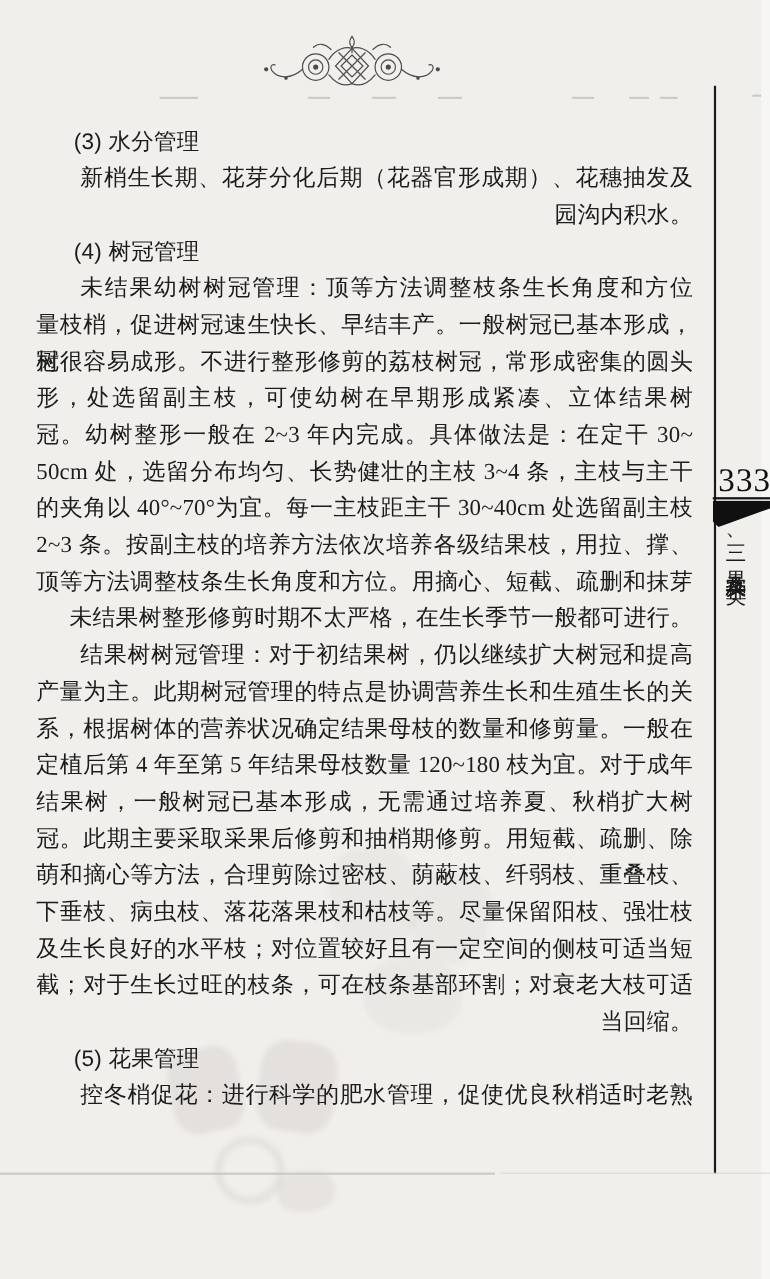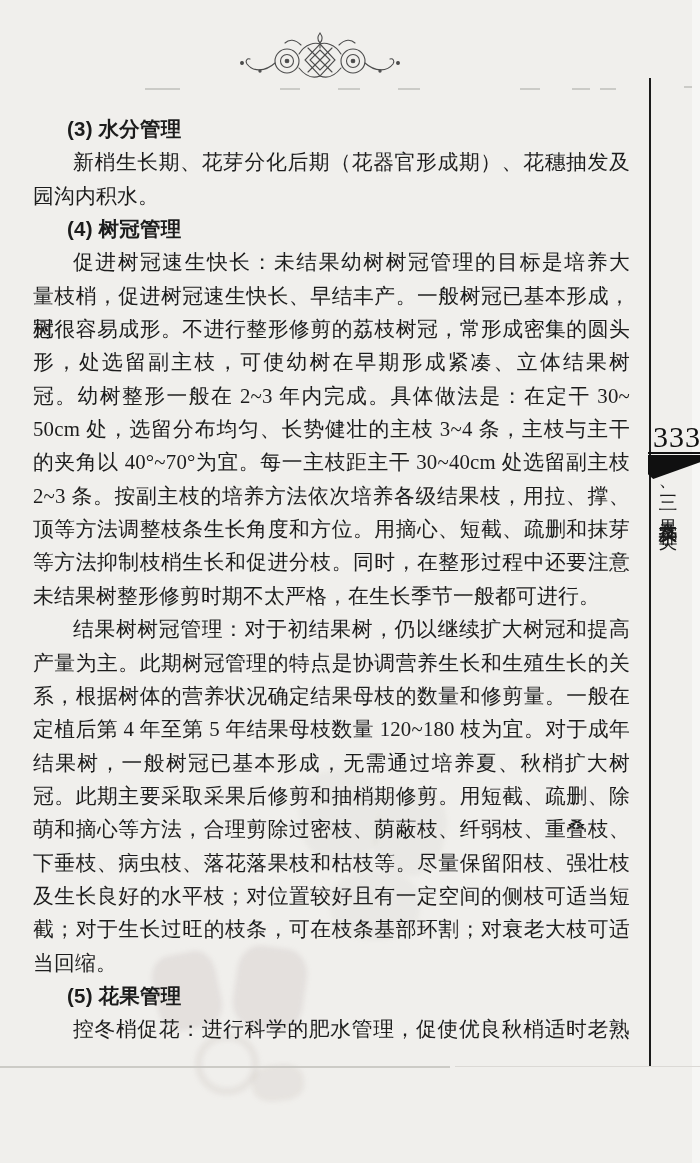"(3) 水分管理" .line.heading { font-weight: bold -> normal }
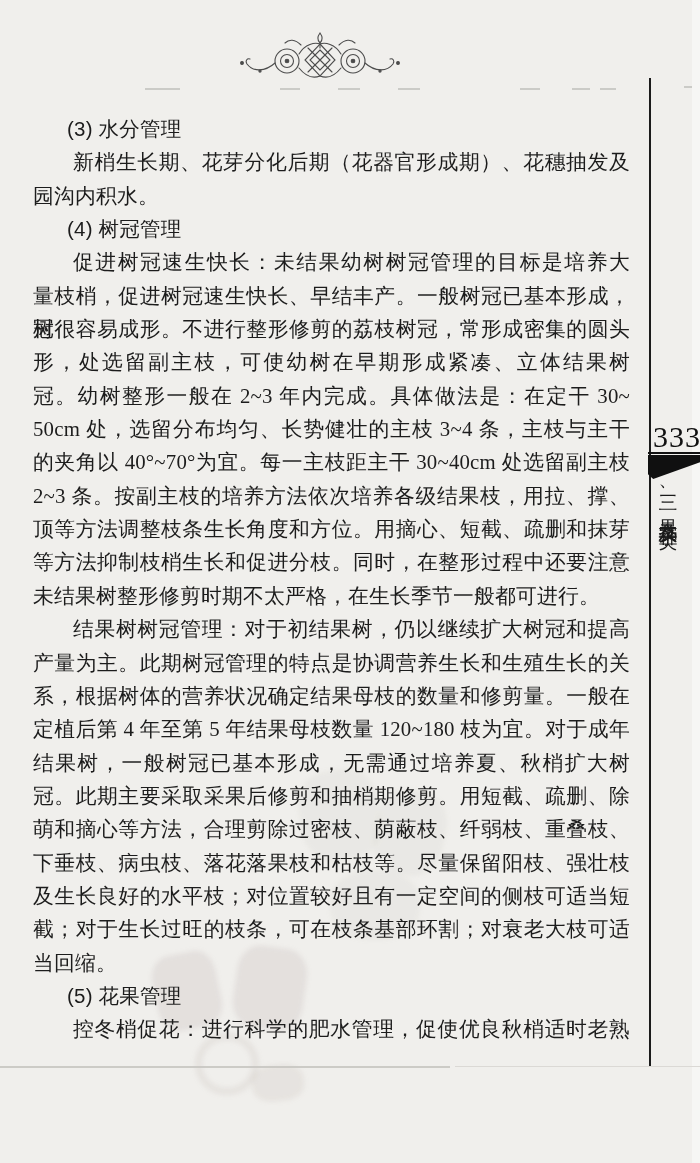"园沟内积水。" .line { text-align: left -> right }
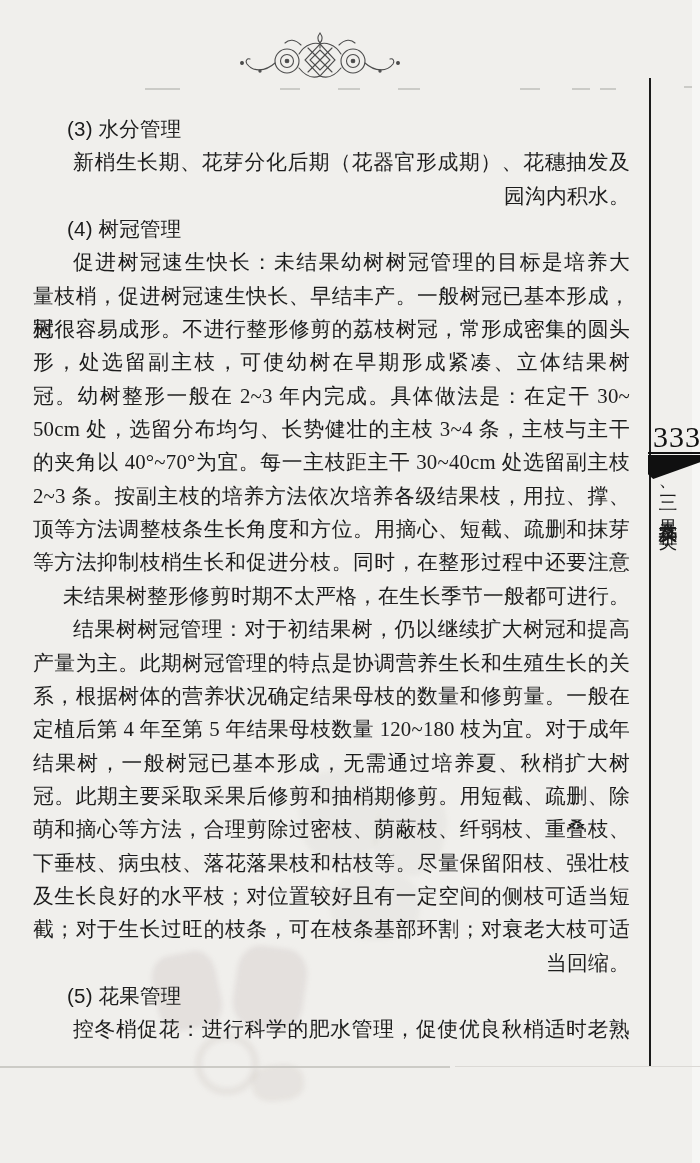"促进树冠速生快长：未结果幼树树冠管理的目标是培养大" div.line { text: 促进树冠速生快长：未结果幼树树冠管理的目标是培养大 -> 未结果幼树树冠管理：顶等方法调整枝条生长角度和方位 }
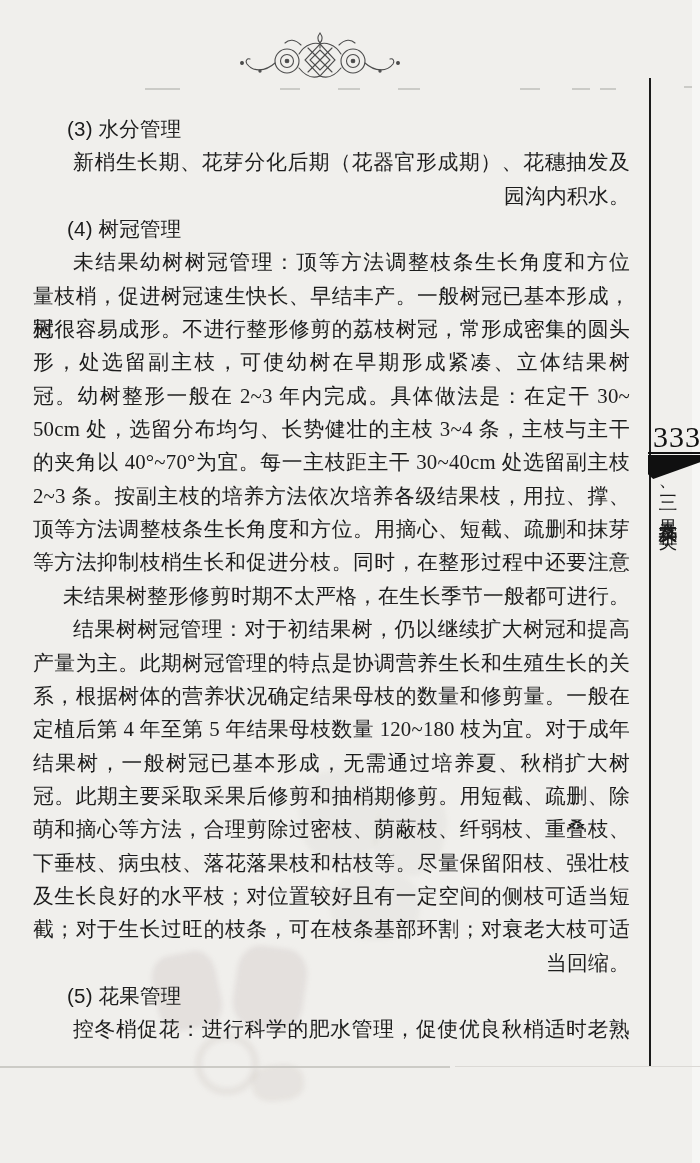"等方法抑制枝梢生长和促进分枝。同时，在整形过程中还要注意" div.line { html: <div>等方法抑制枝梢生长和促进分枝。同时，在整形过程中还要注意</div> -> none }
